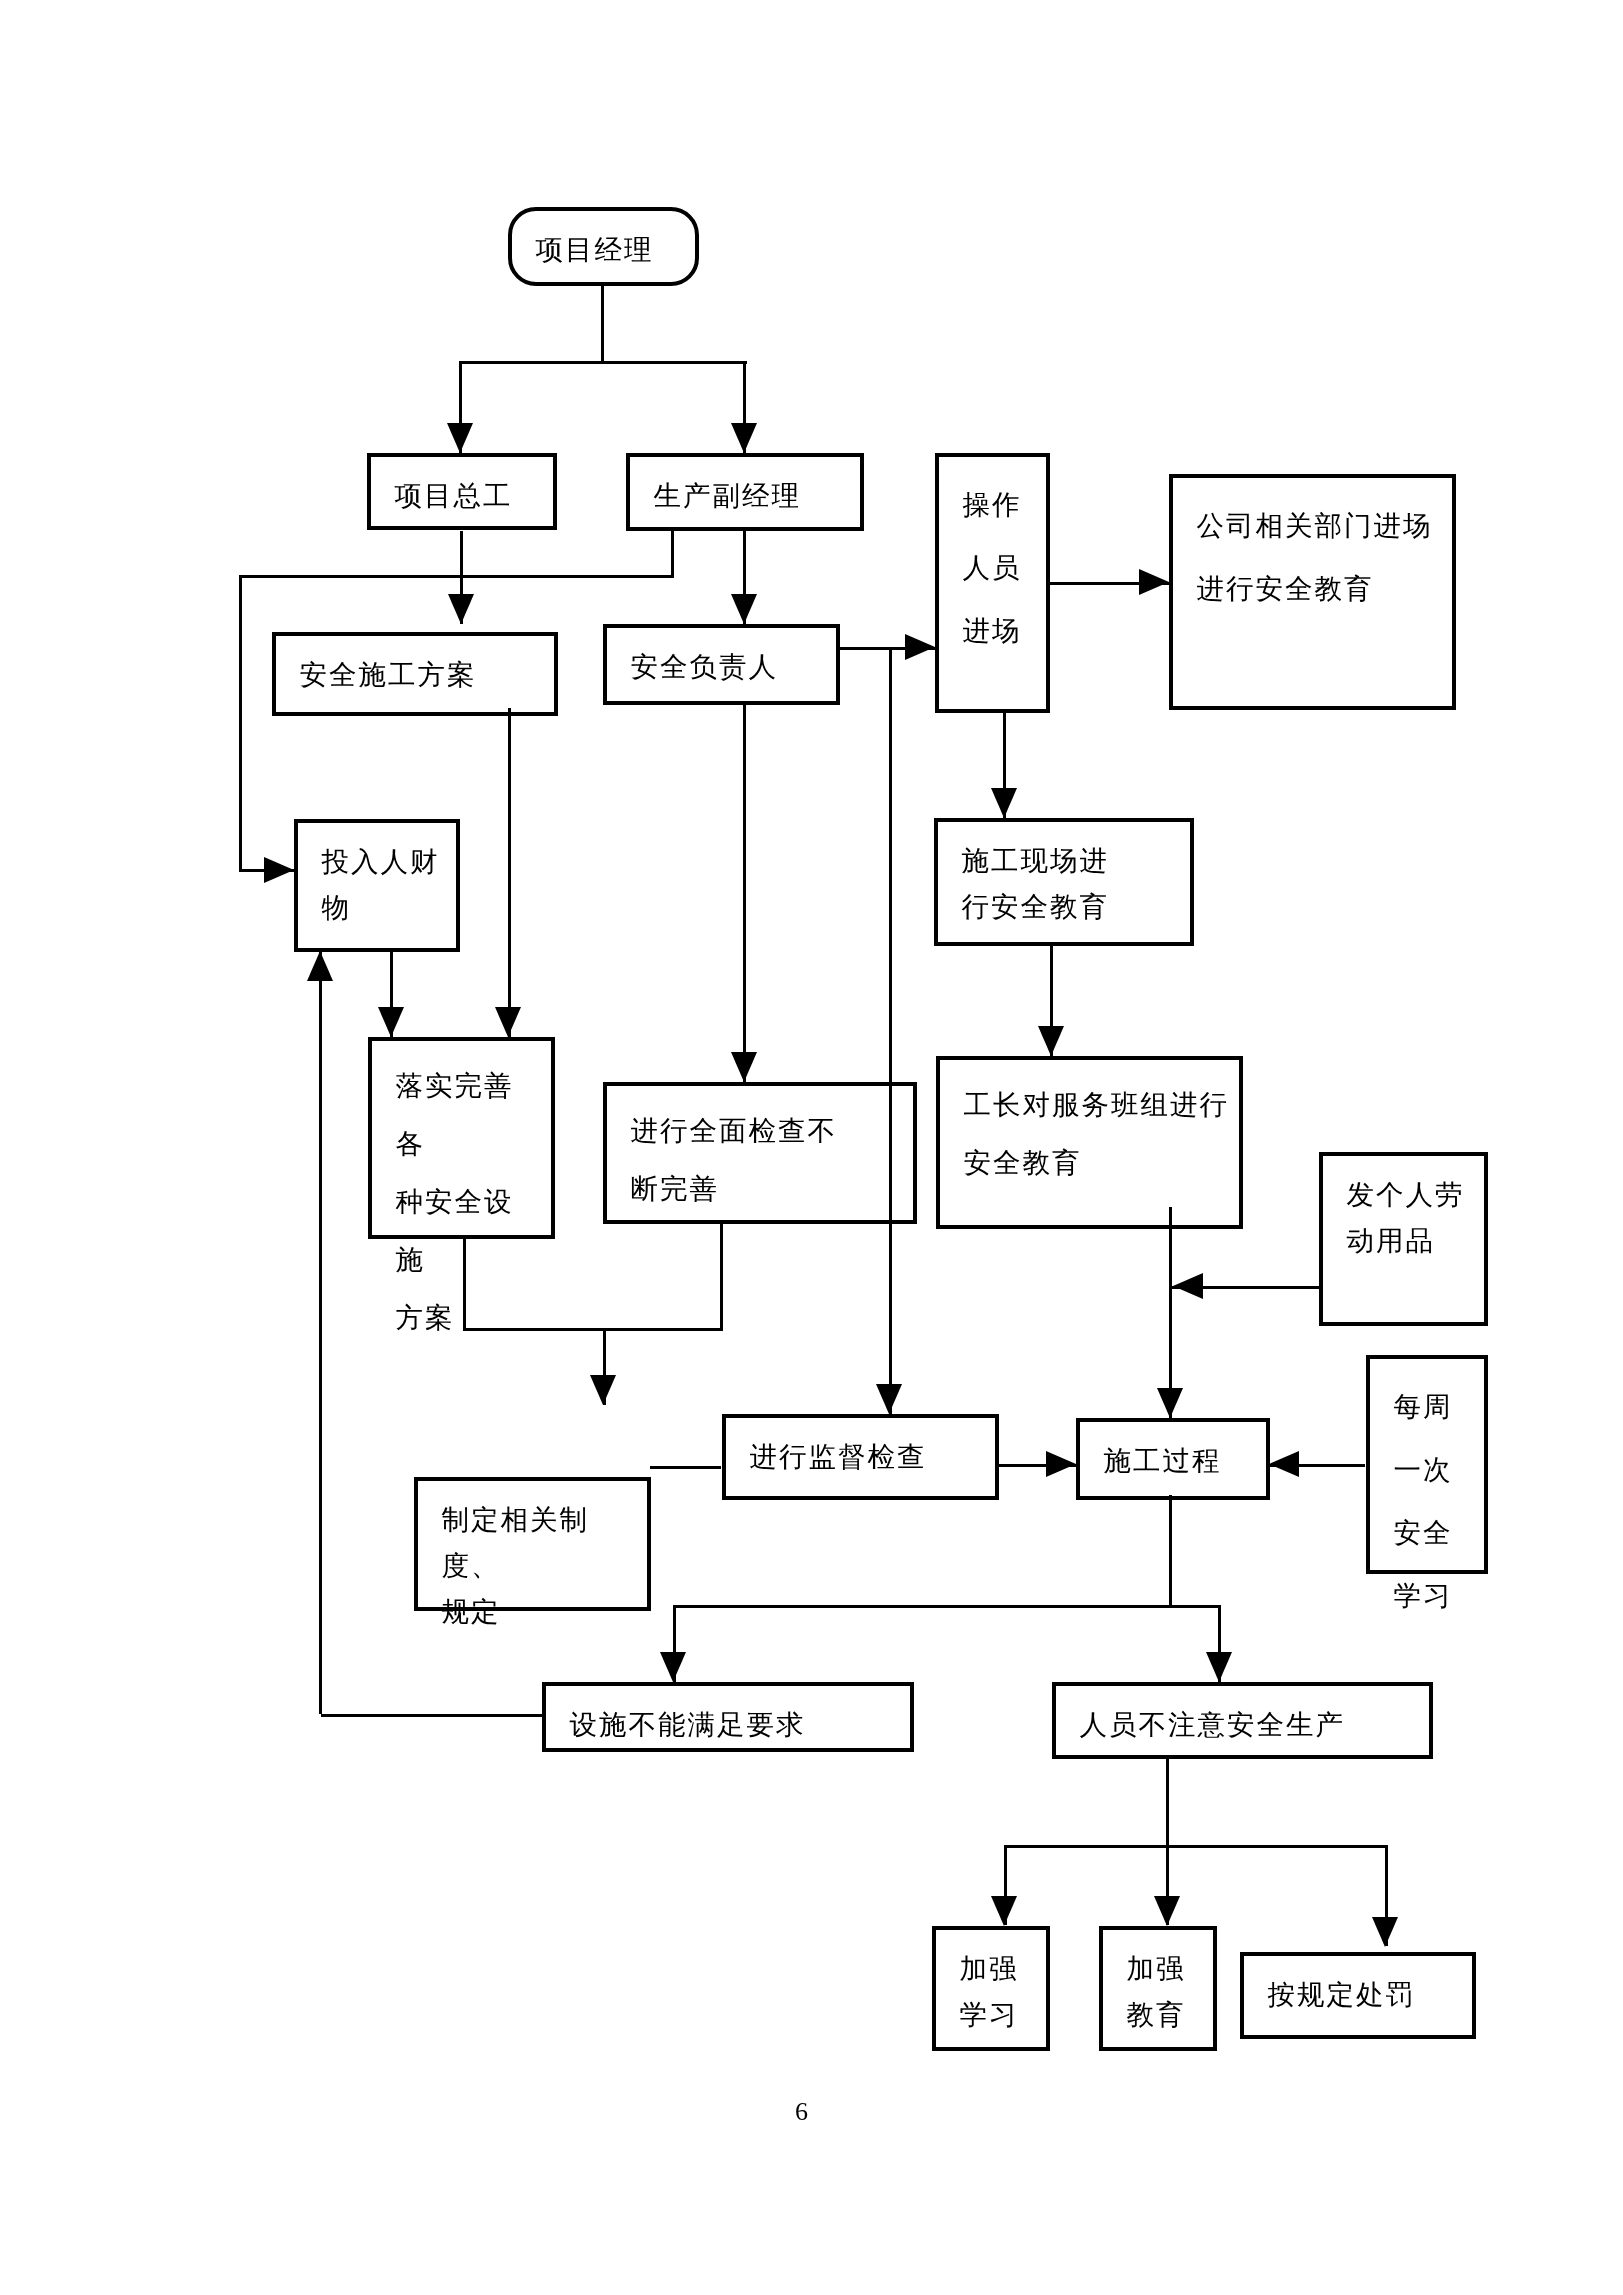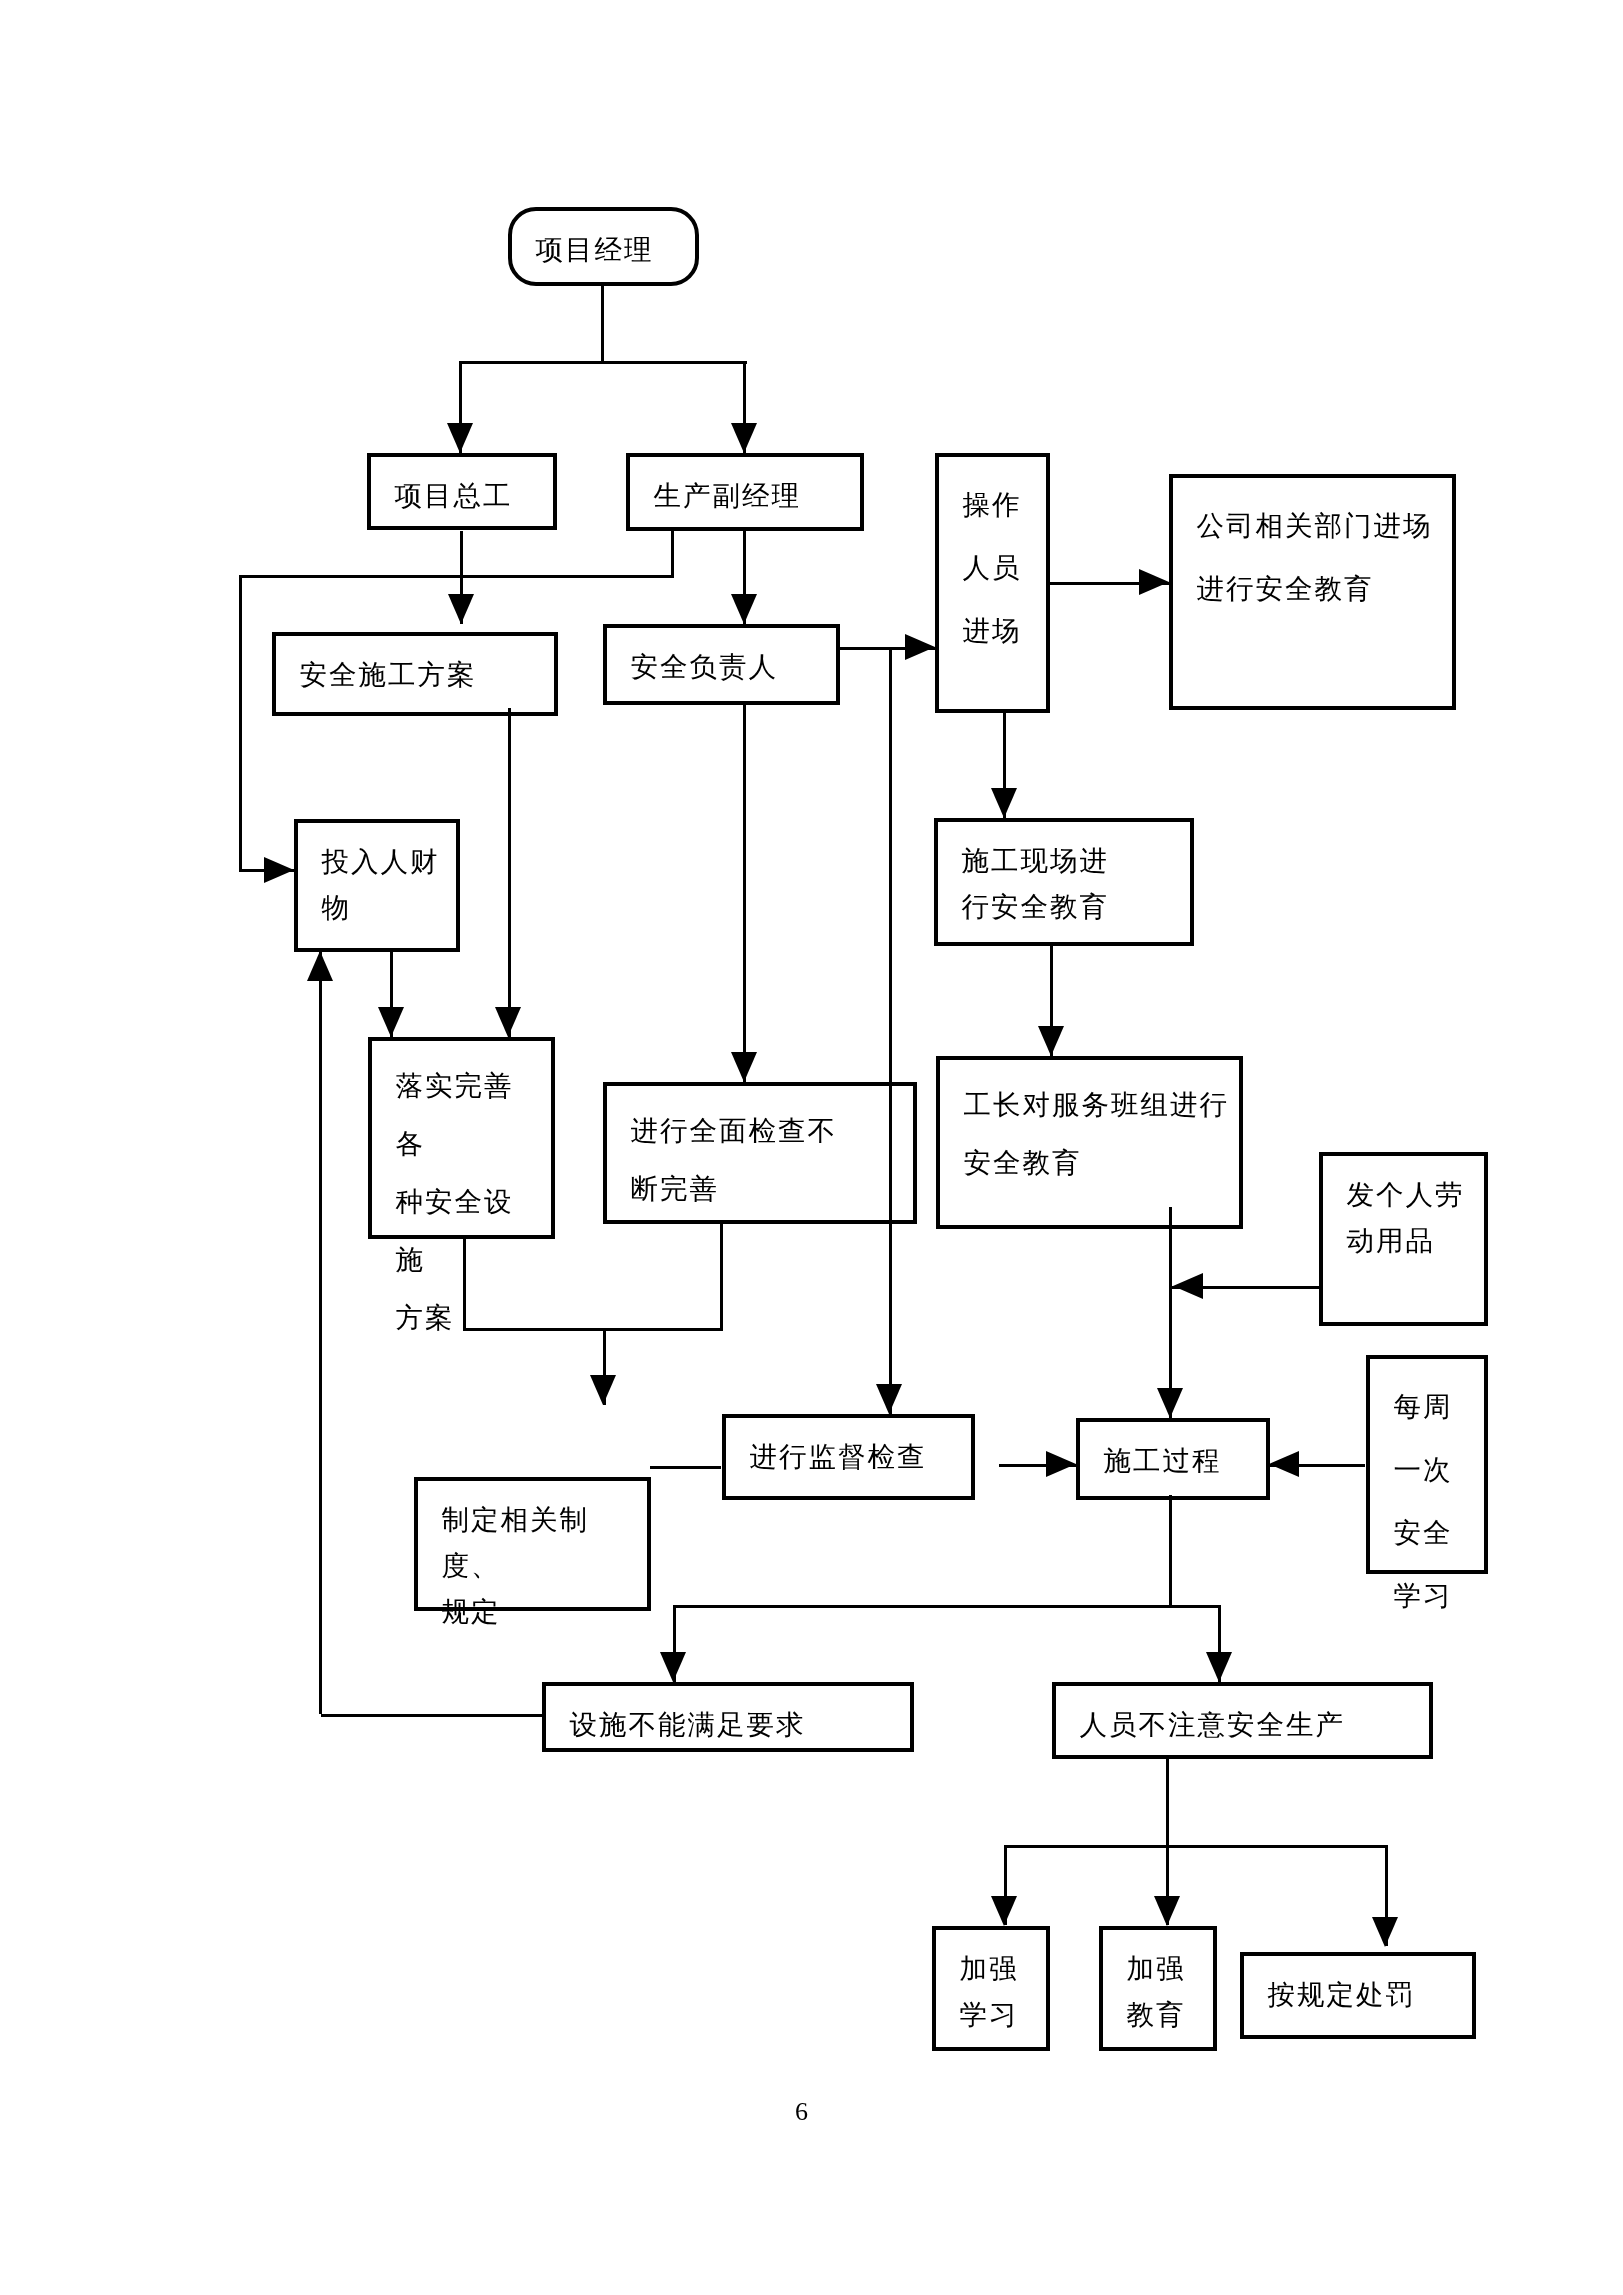"进行监督检查" div.node { width: 253px -> 277px }
